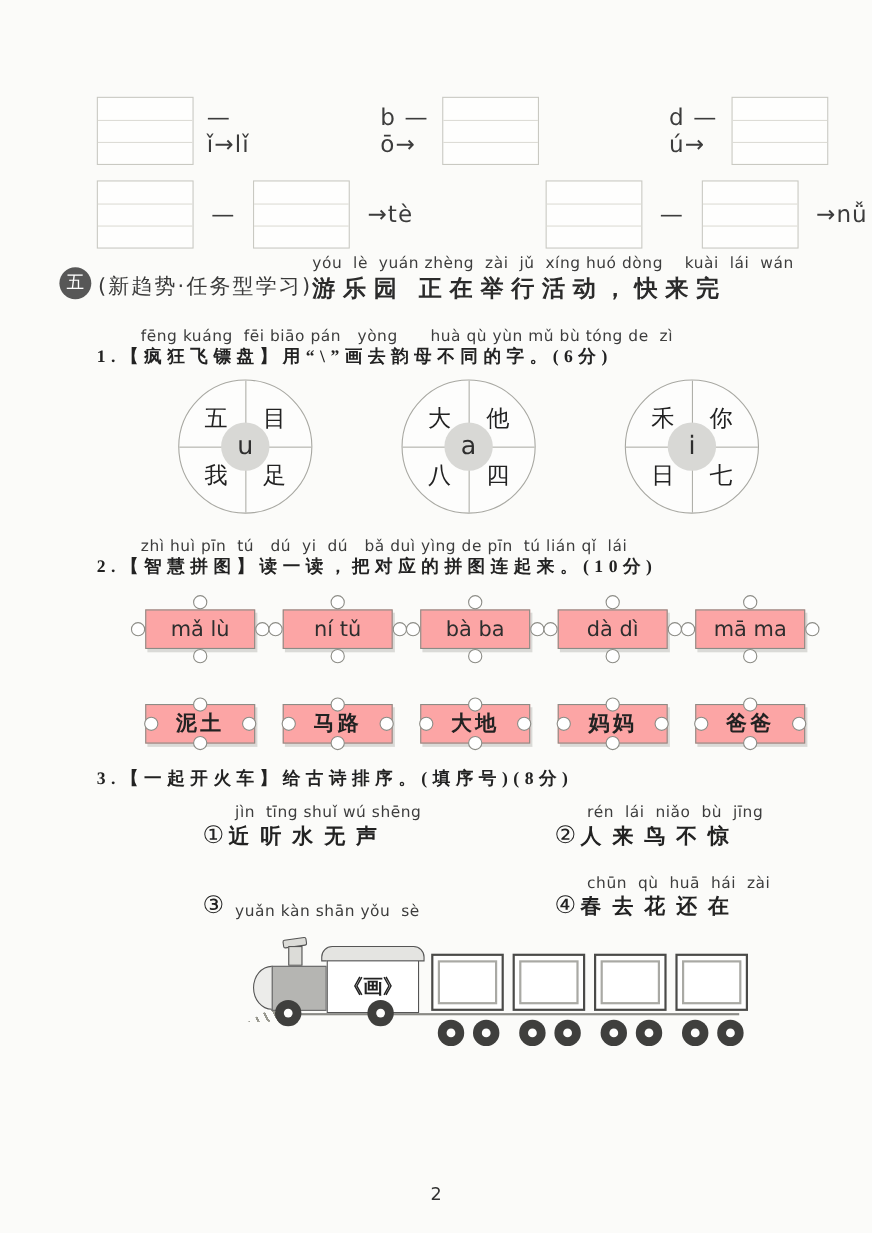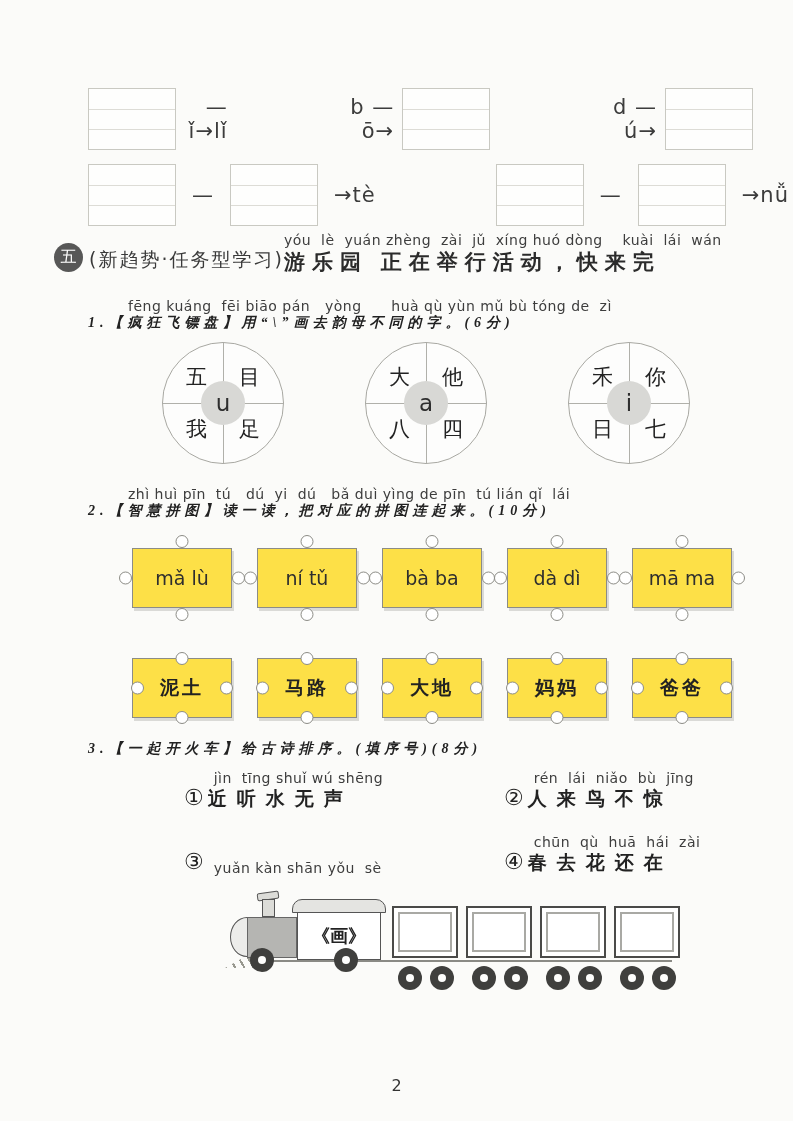"— ǐ→lǐ" .ex-txt { text-align: right -> none }
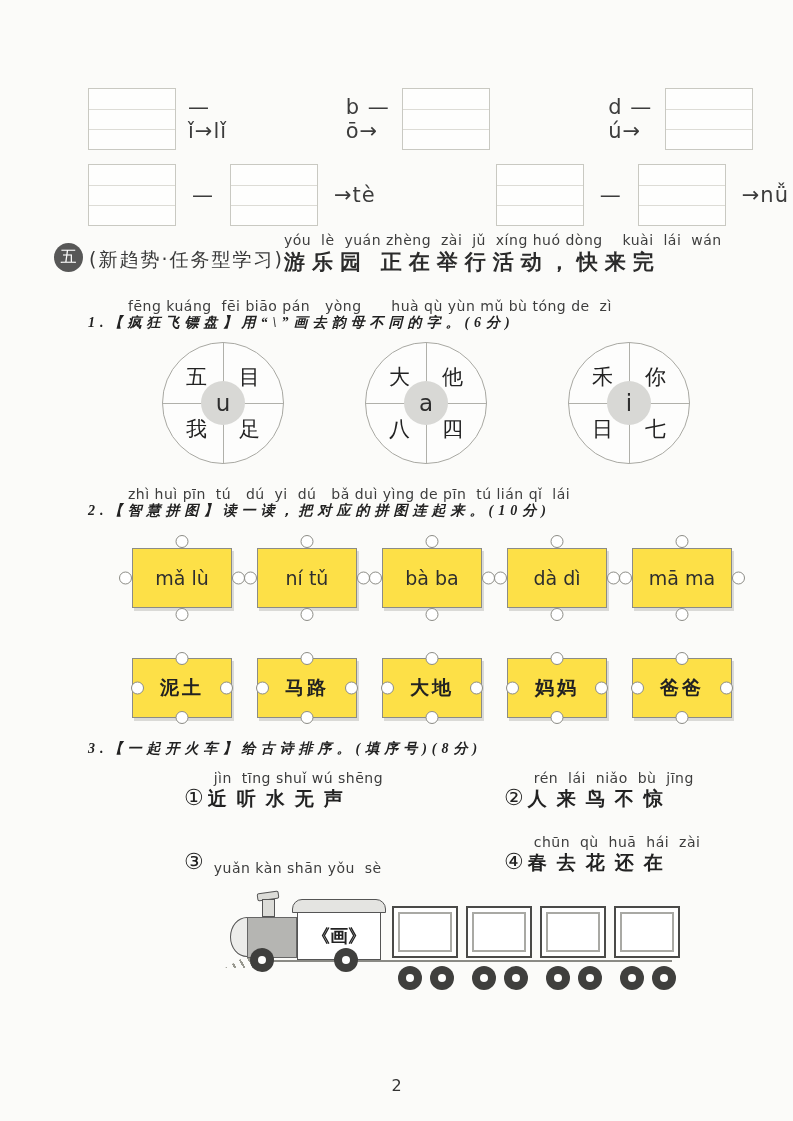"1.【疯狂飞镖盘】用“\”画去韵母不同的字。(6分)" .task-text { font-size: 14px -> 16px; font-style: italic -> none }
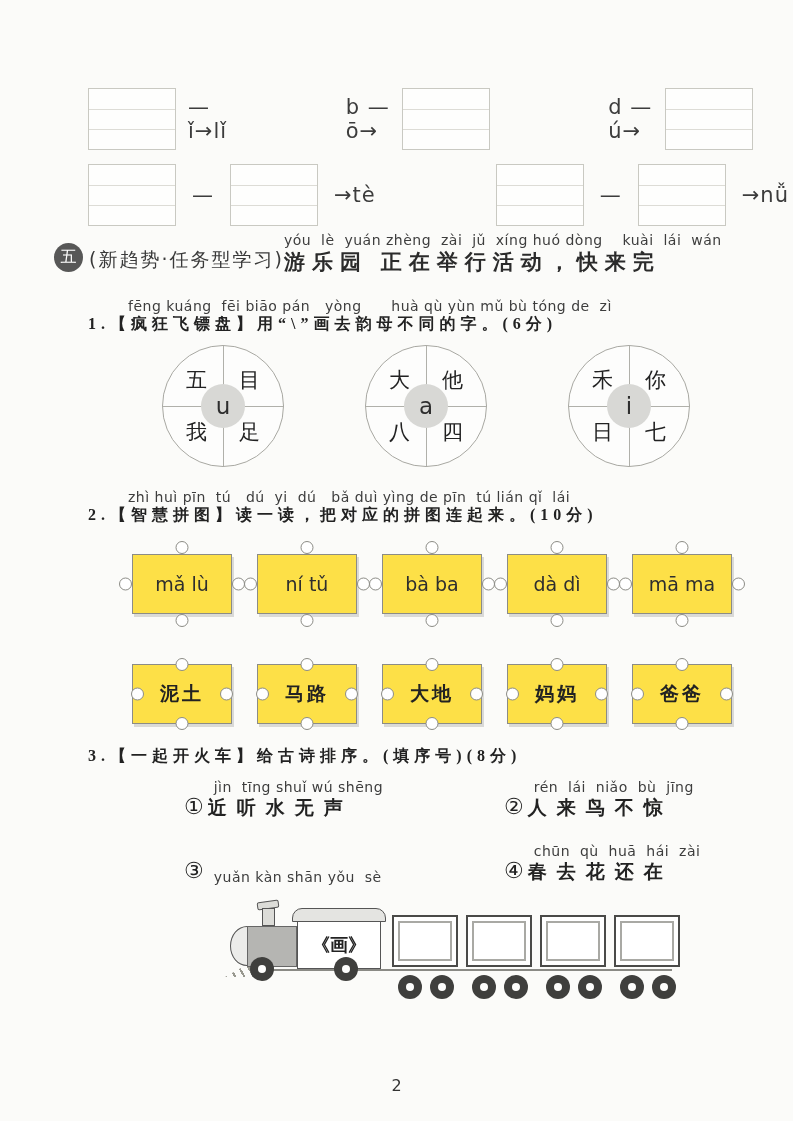"mǎ lù" .piece { background: #fde047 -> #fca5a5; height: 60px -> 36px }
